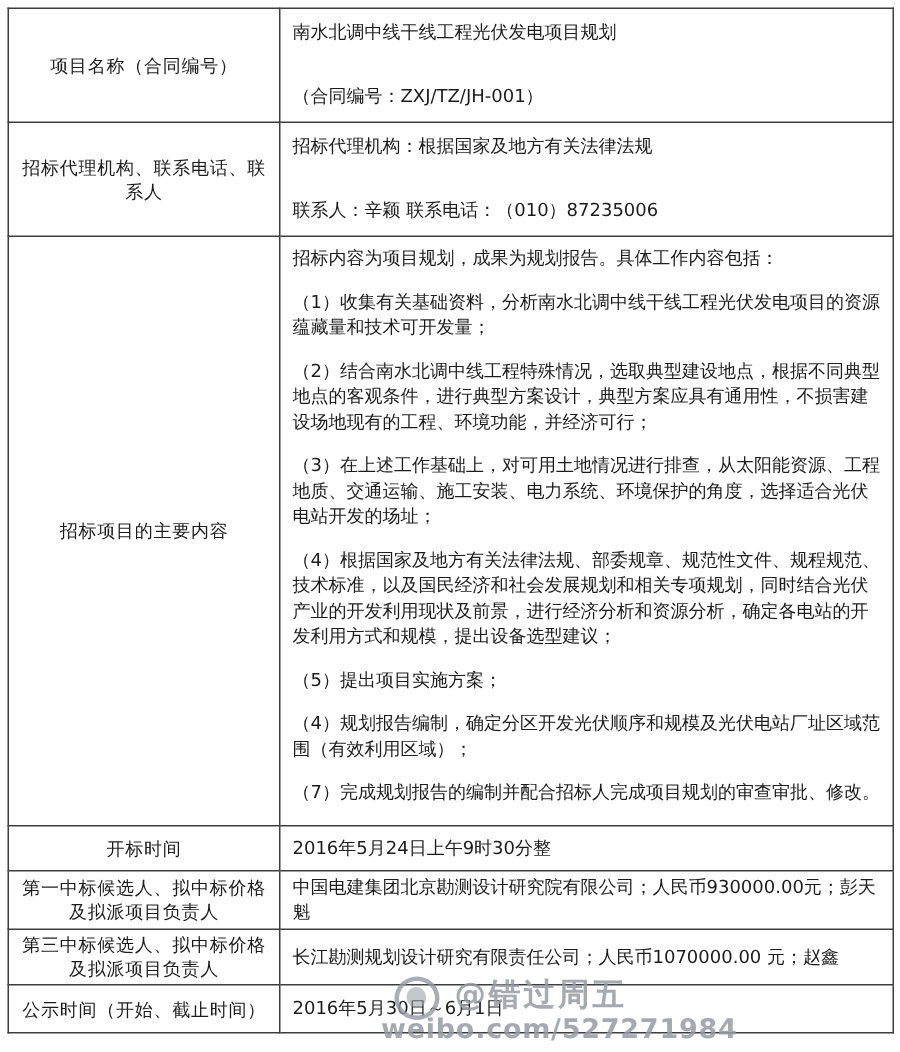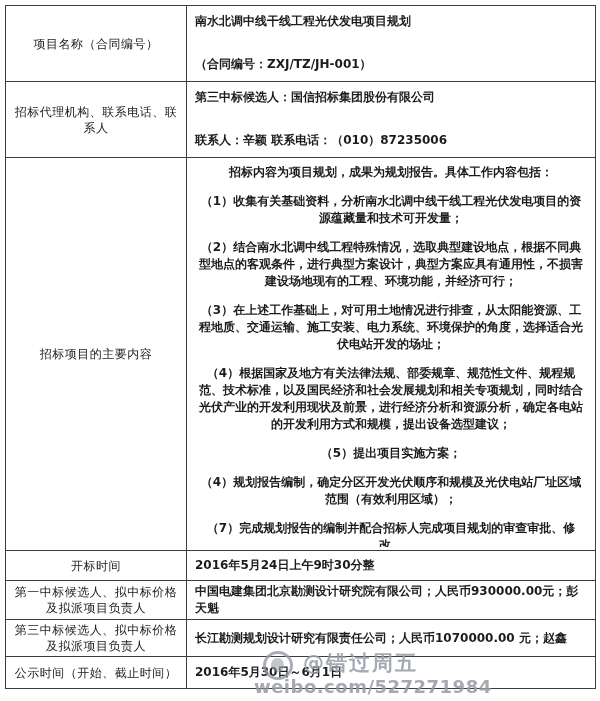"南水北调中线干线工程光伏发电项目规划" .doc-table td { font-weight: bold -> none }
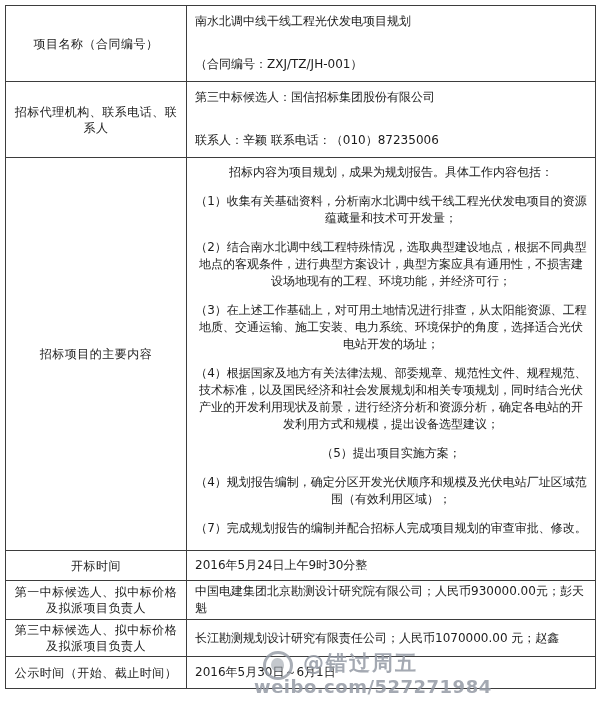"第三中标候选人：国信招标集团股份有限公司" p { text: 第三中标候选人：国信招标集团股份有限公司 -> 招标代理机构：根据国家及地方有关法律法规 }
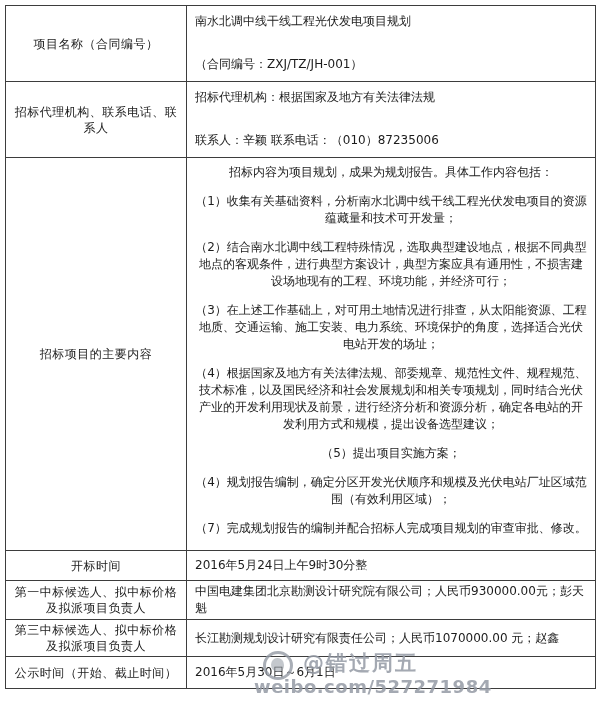"招标内容为项目规划，成果为规划报告。具体工作内容包括：" .content-body { text-align: center -> none }
